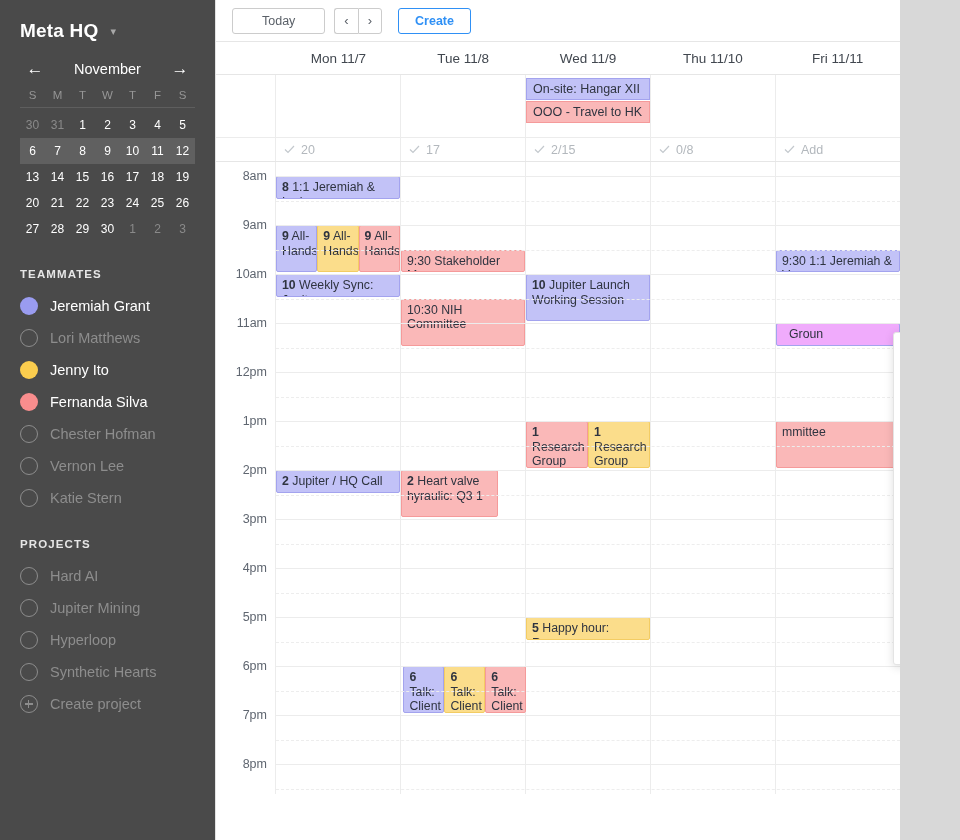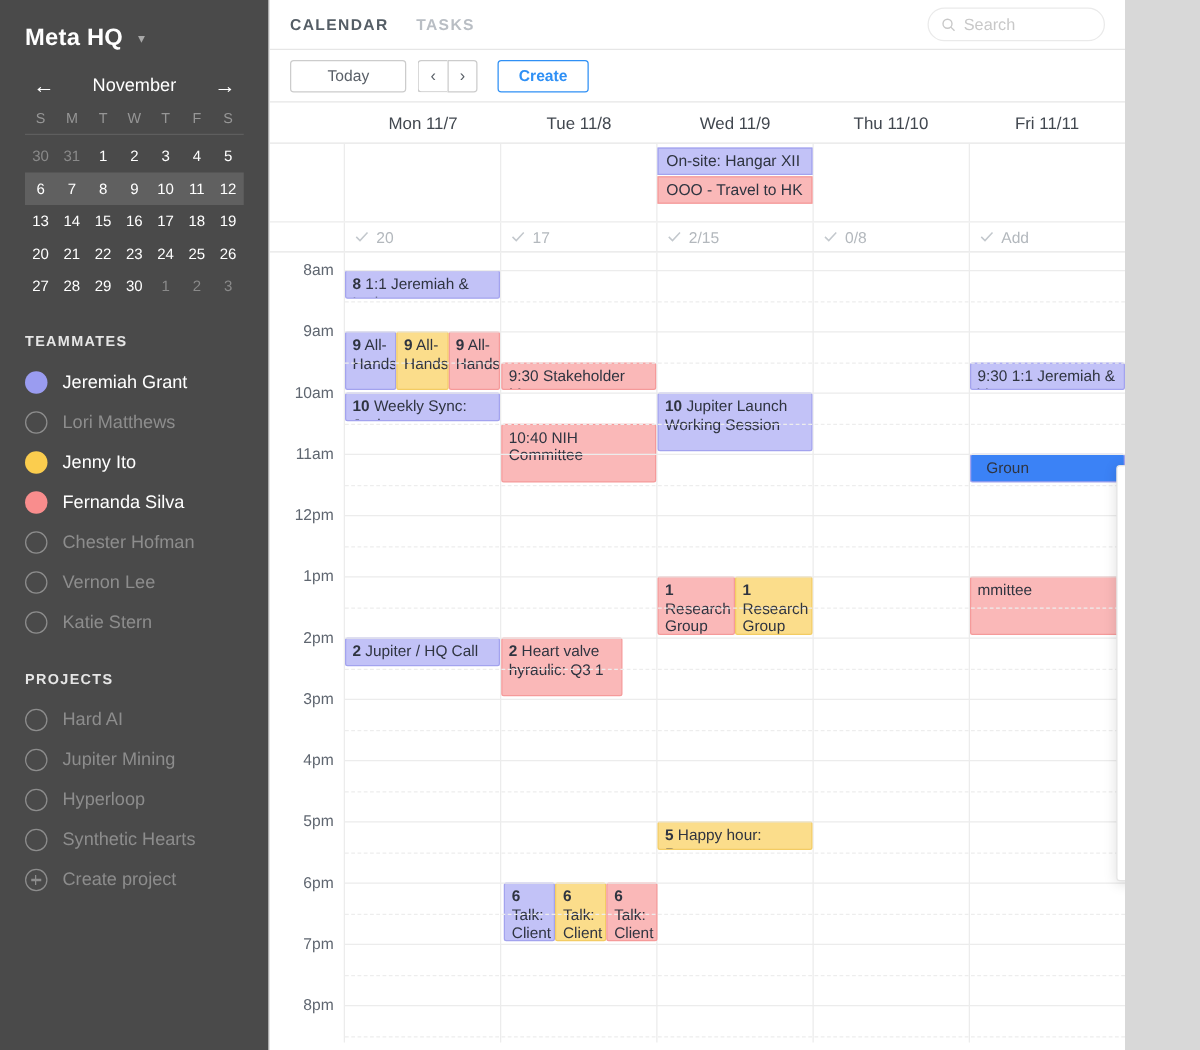"CALENDAR" div.topbar { html: <div> <span>CALENDAR</span> <span>TASKS</span> <div> <svg> <circle></circle> <line></line> </svg> <span>Search</span> </div> </div> -> none }
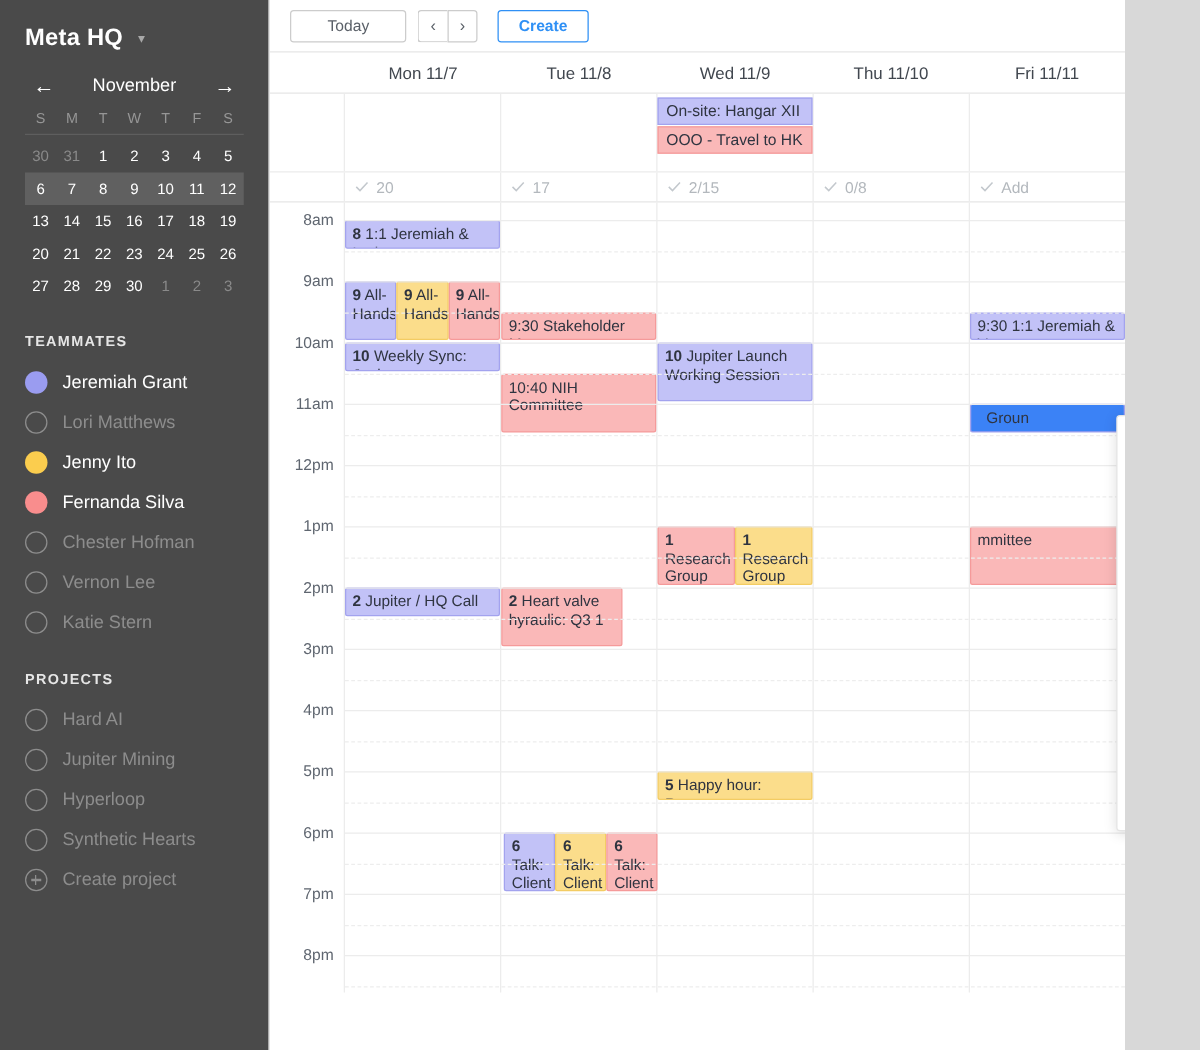"10:40 NIH Committee" span { text: 10:40 -> 10:30 }
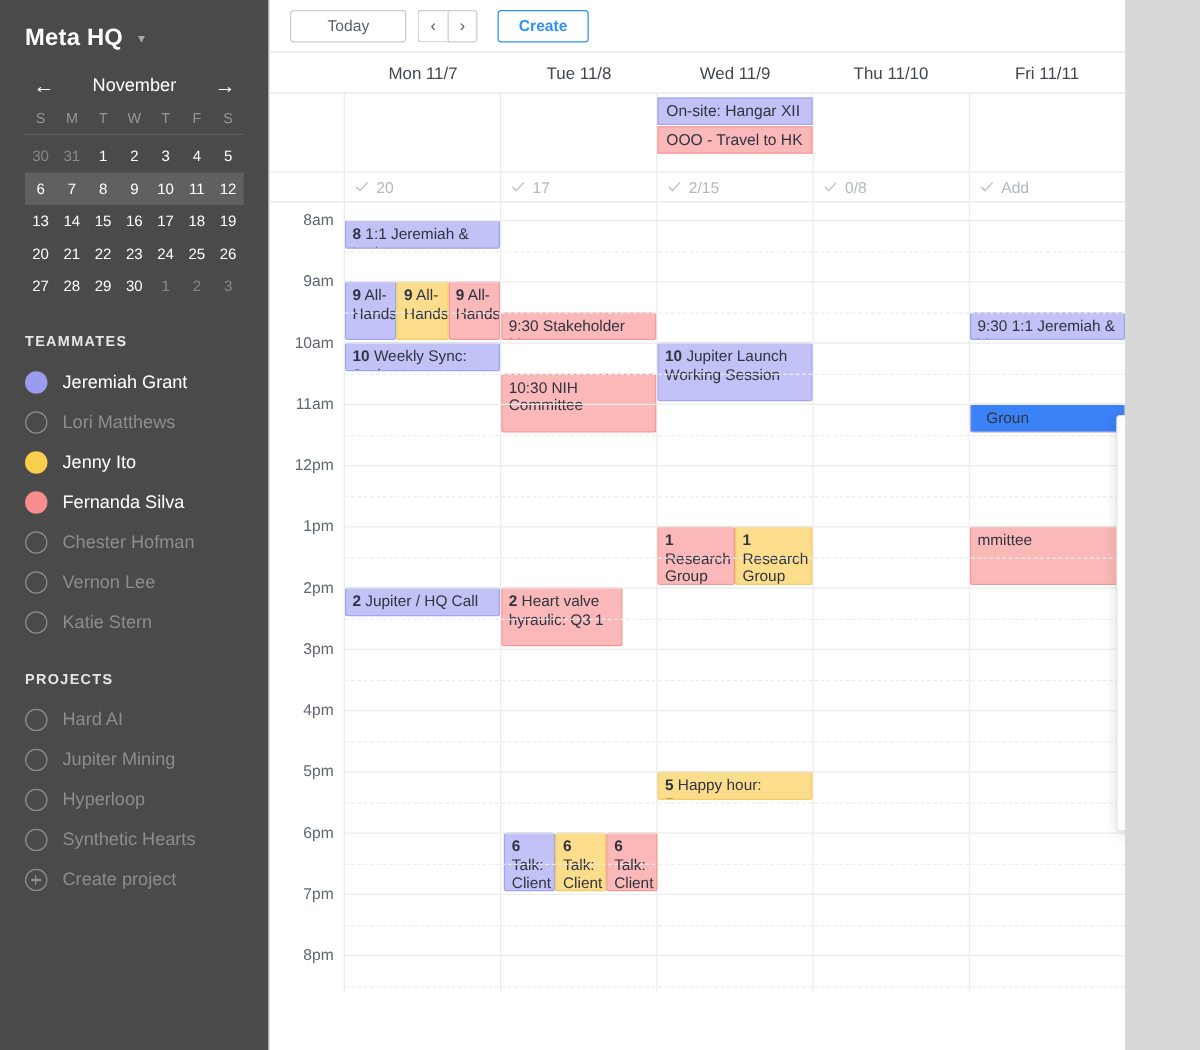"Groun" div.ev { background: #3b82f6 -> #f0abfc }
